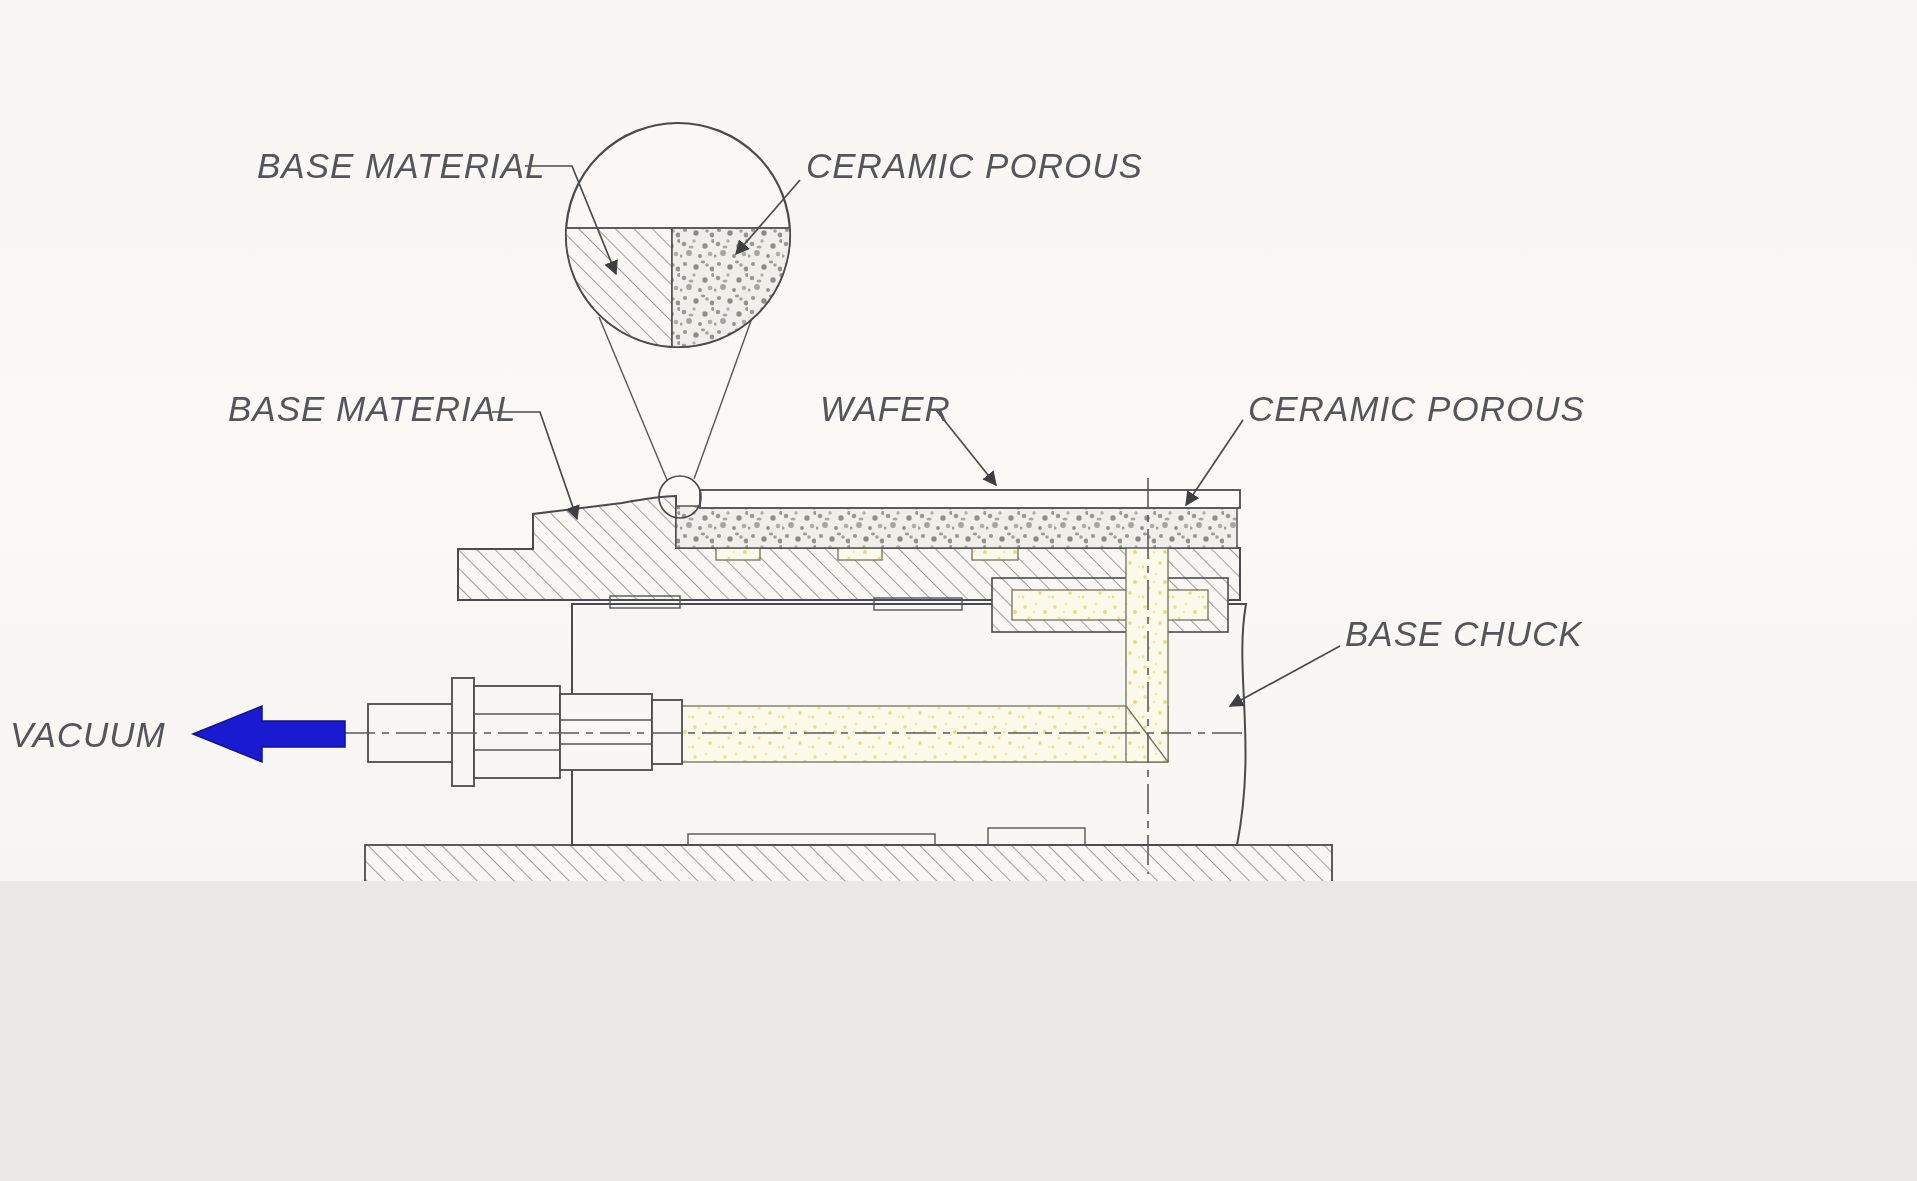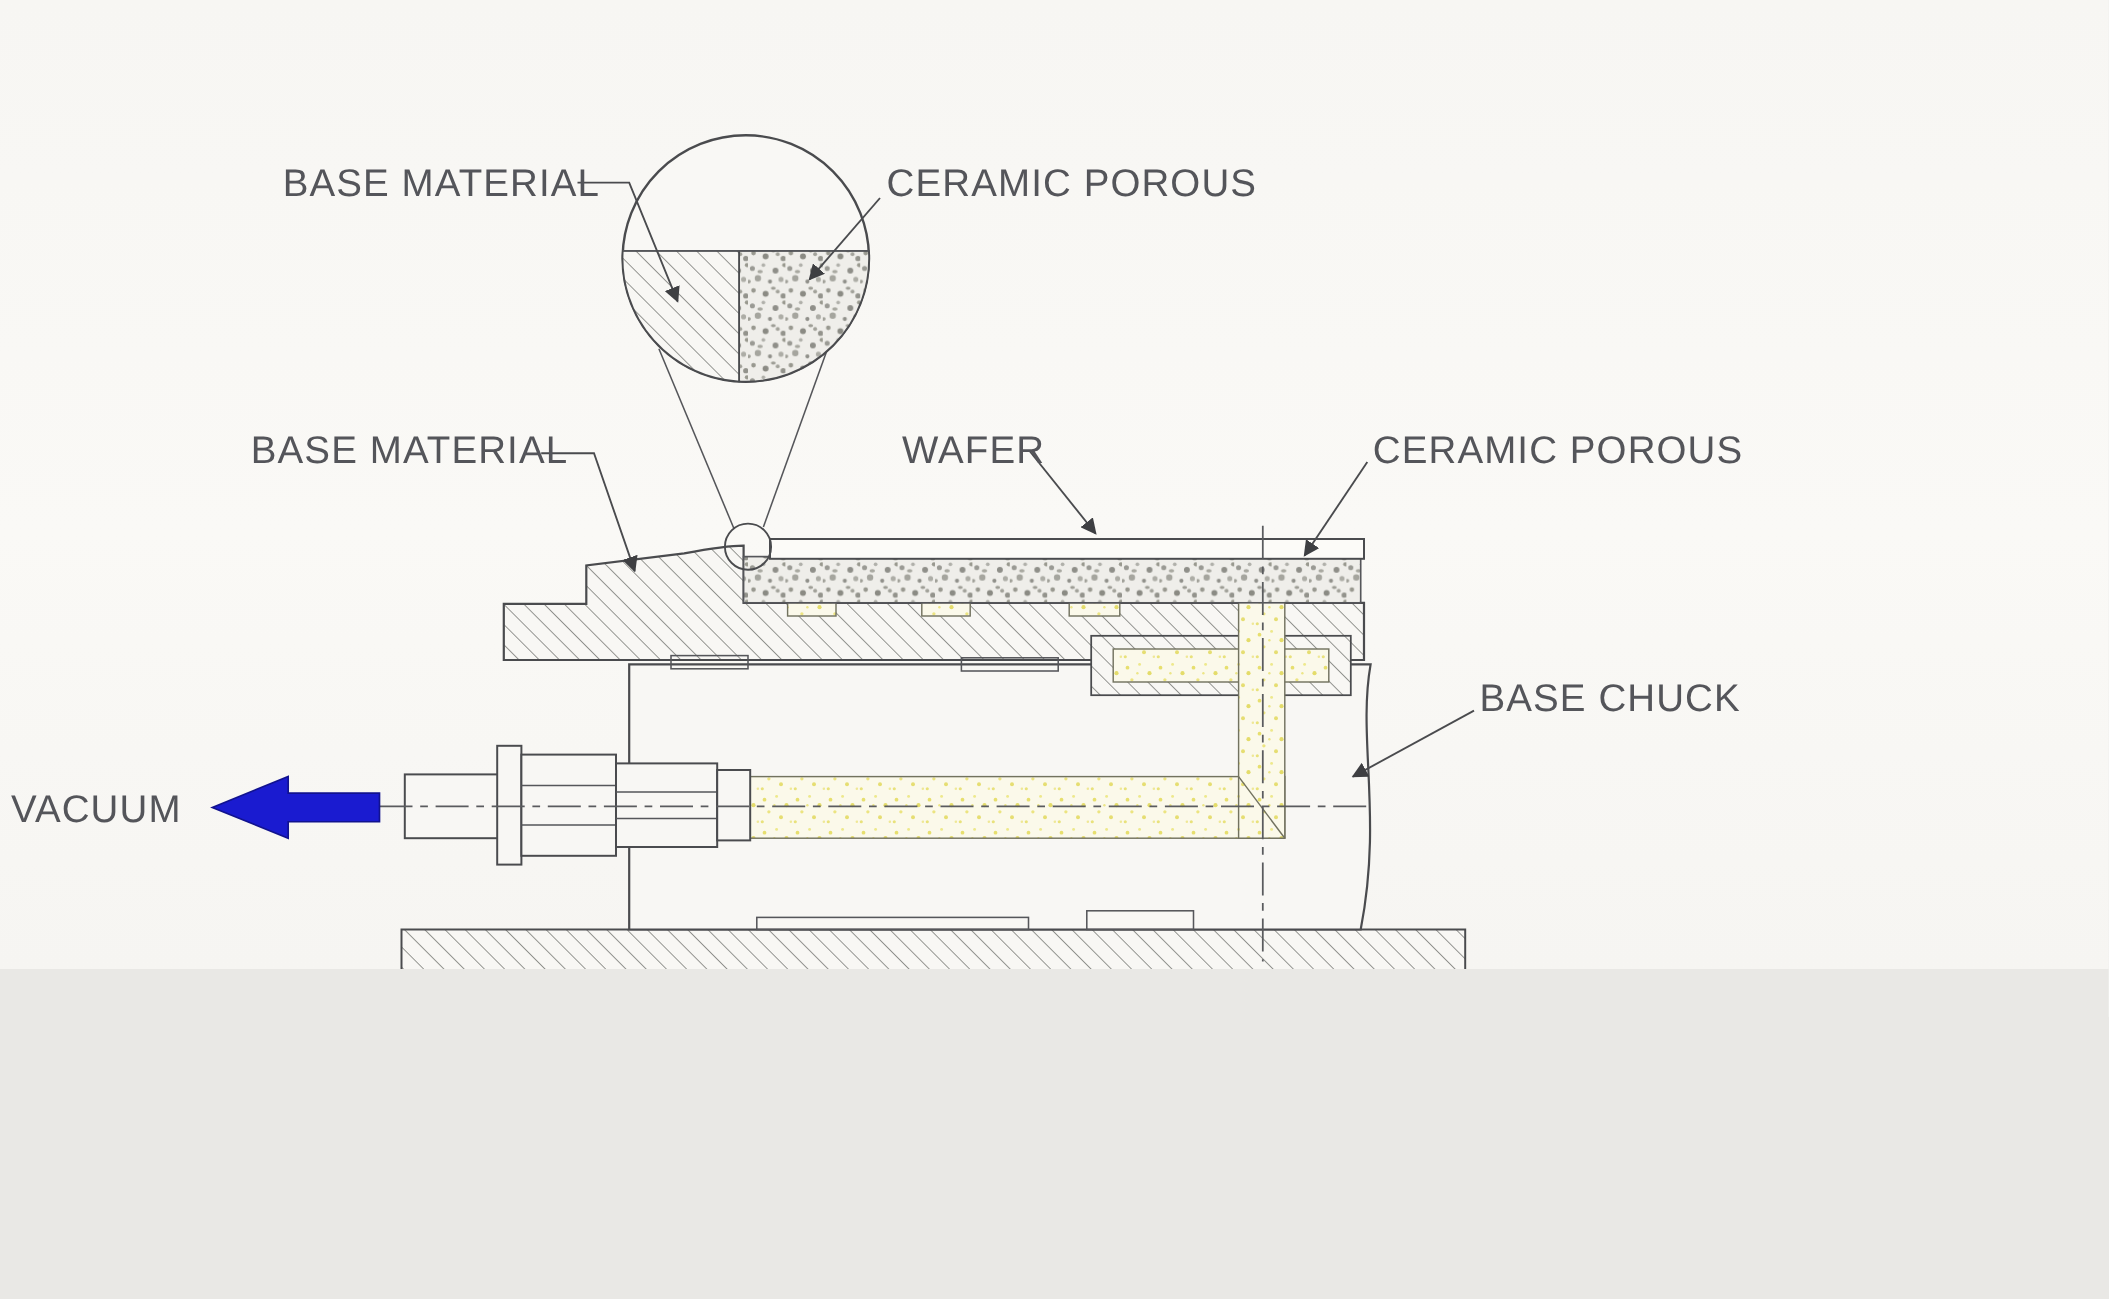"BASE MATERIAL" .stage { font-style: none -> italic }
